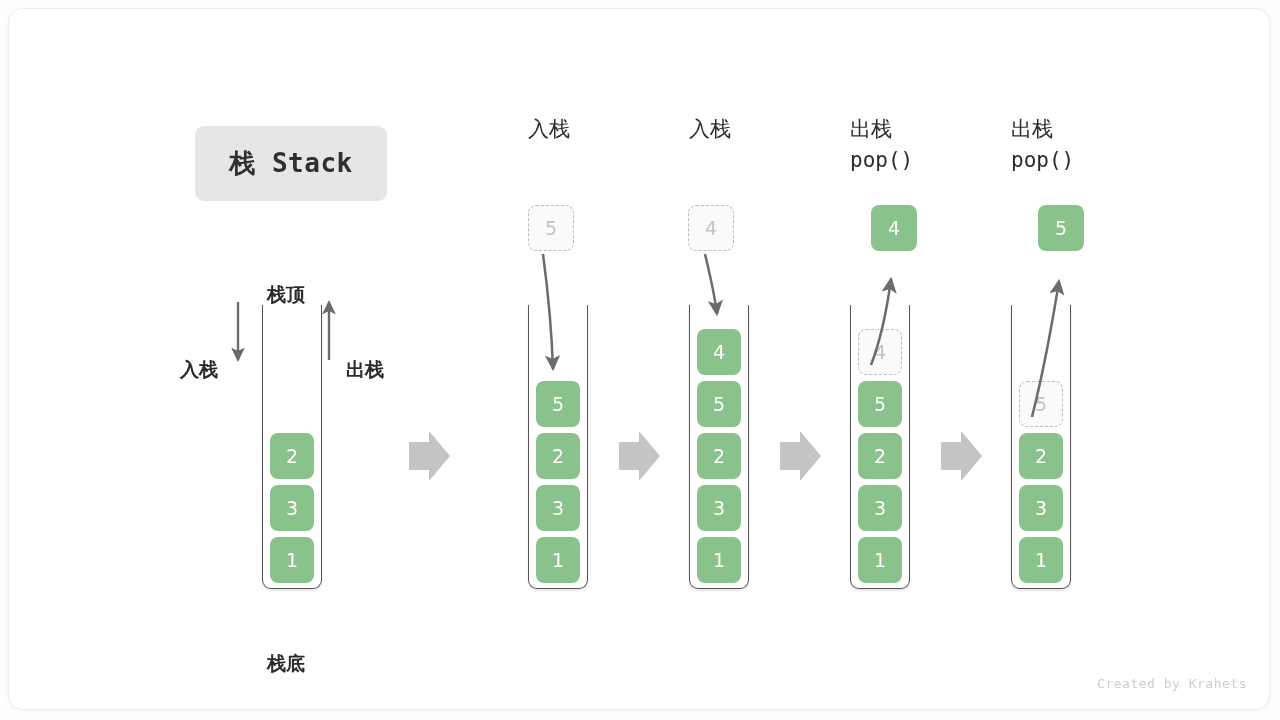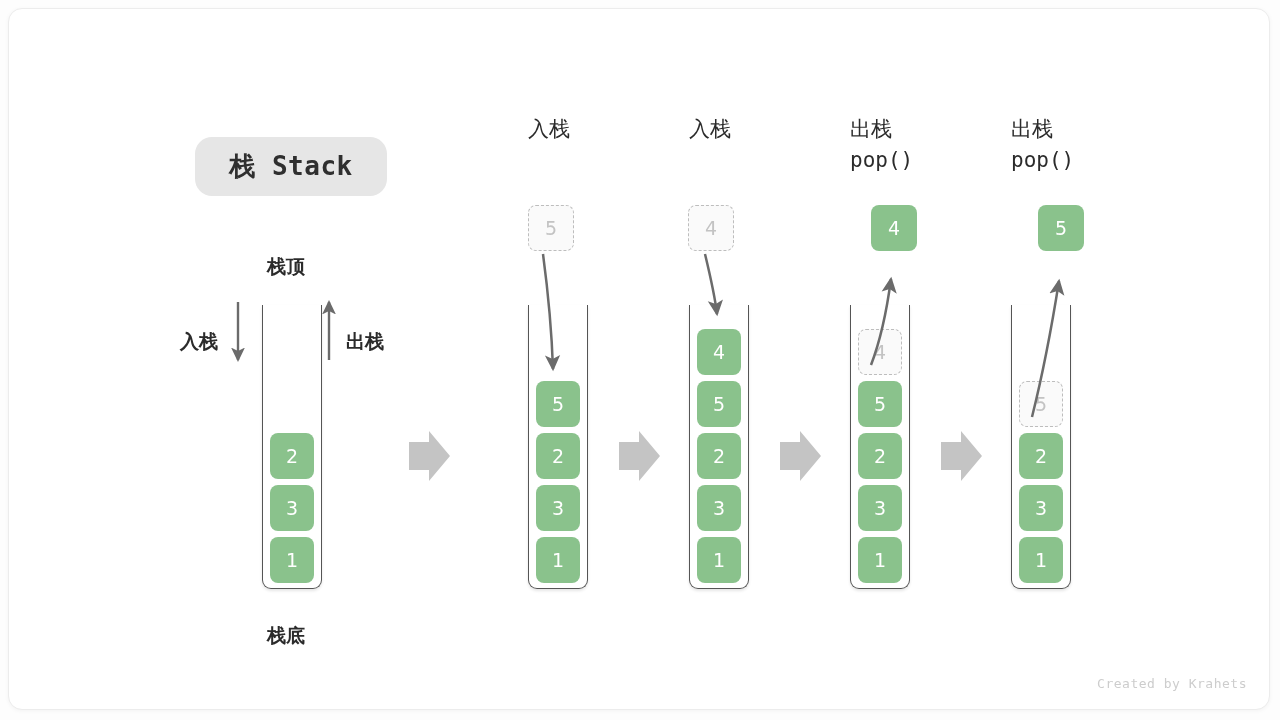"栈 Stack" #title-chip { border-radius: 17px -> 9px; height: 59px -> 75px; top: 128px -> 117px }
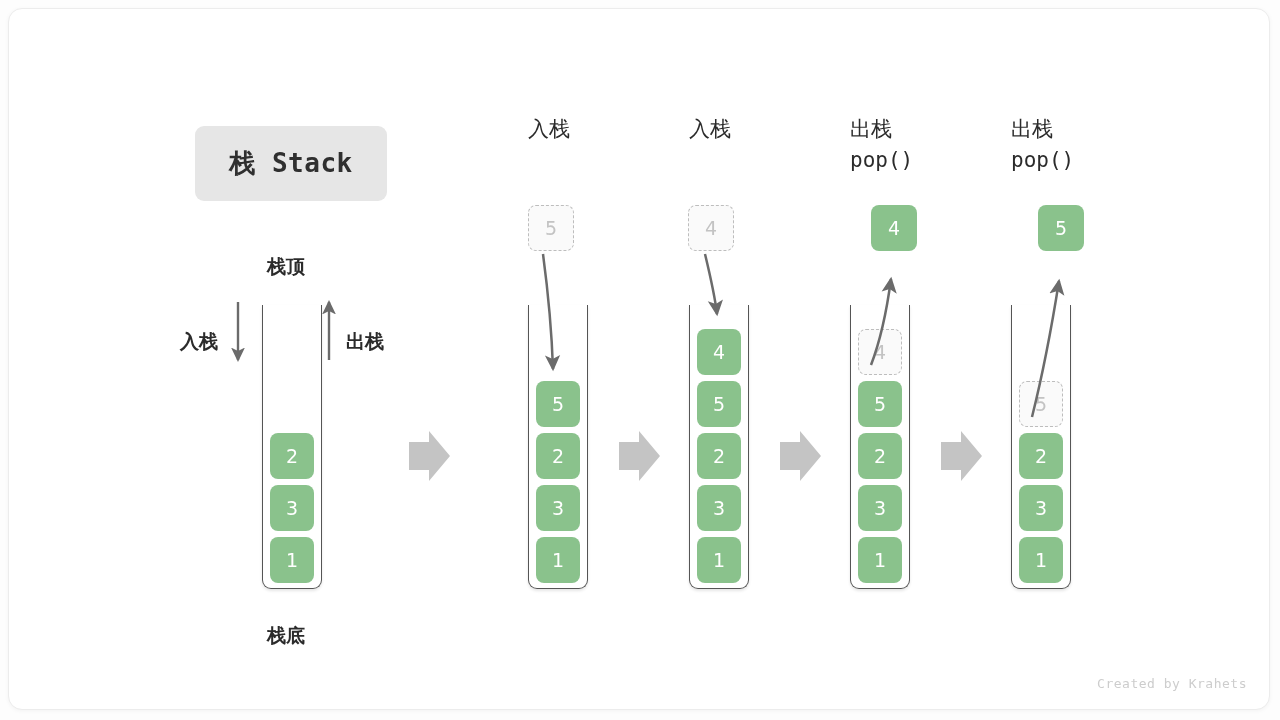"栈顶" .cn-label { margin-top: none -> 28px }
